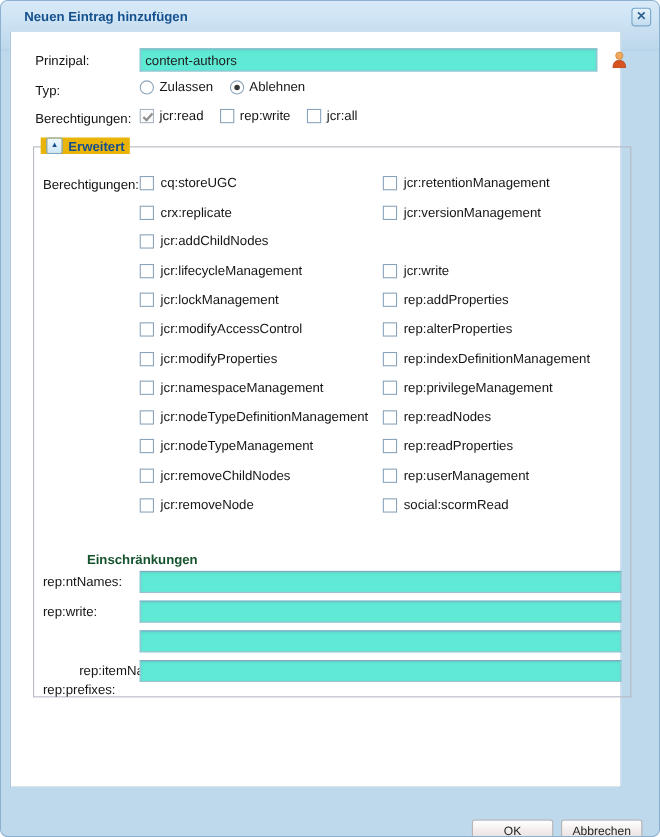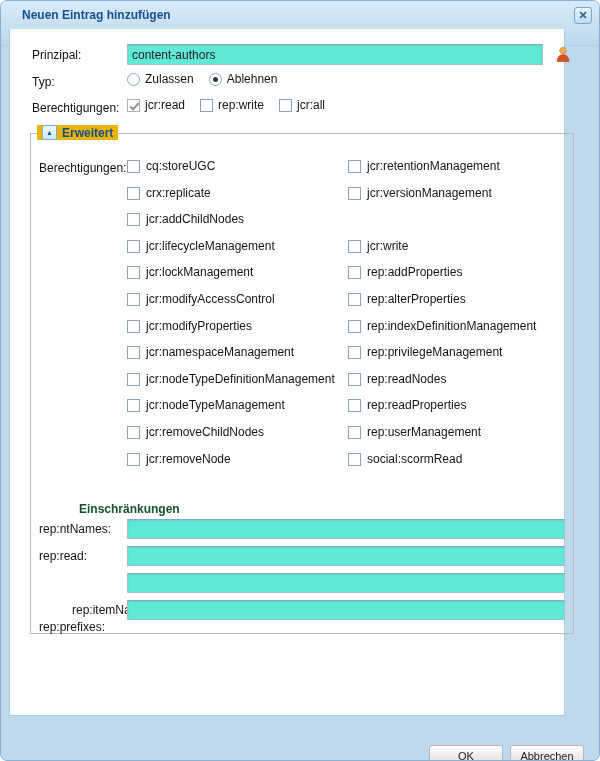"rep:read:" span.r-label { text: rep:read -> rep:write }
